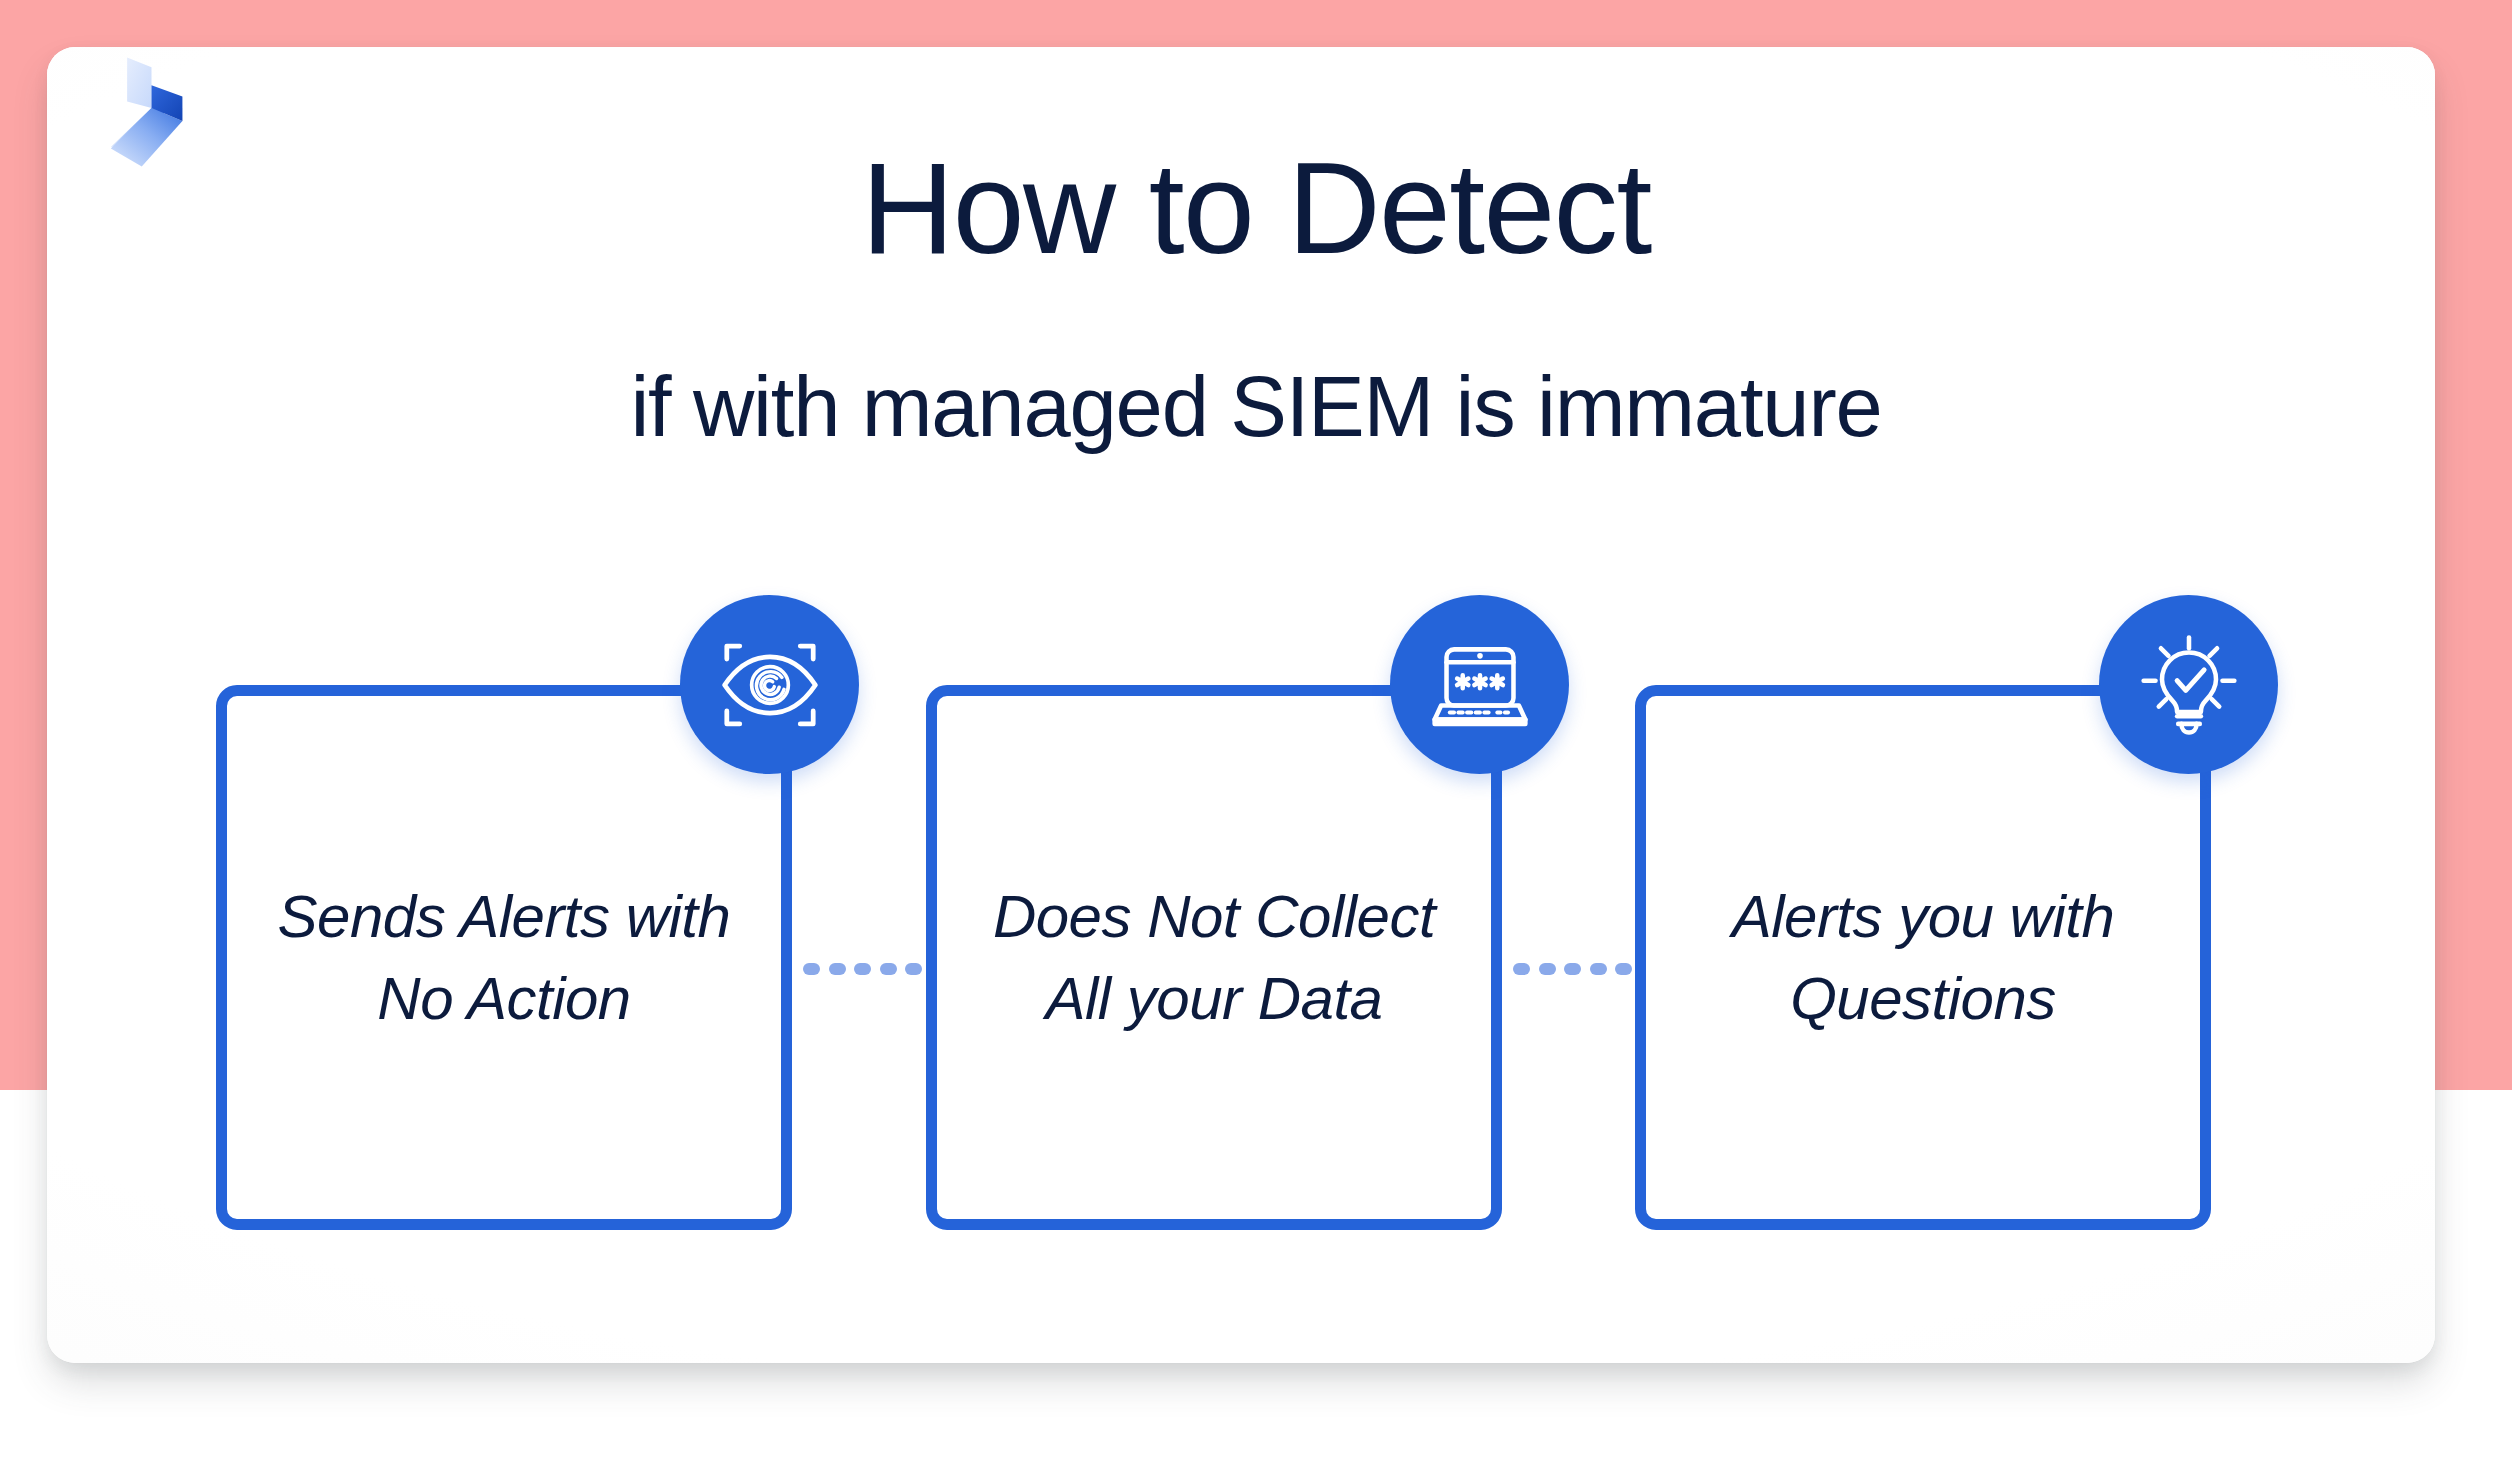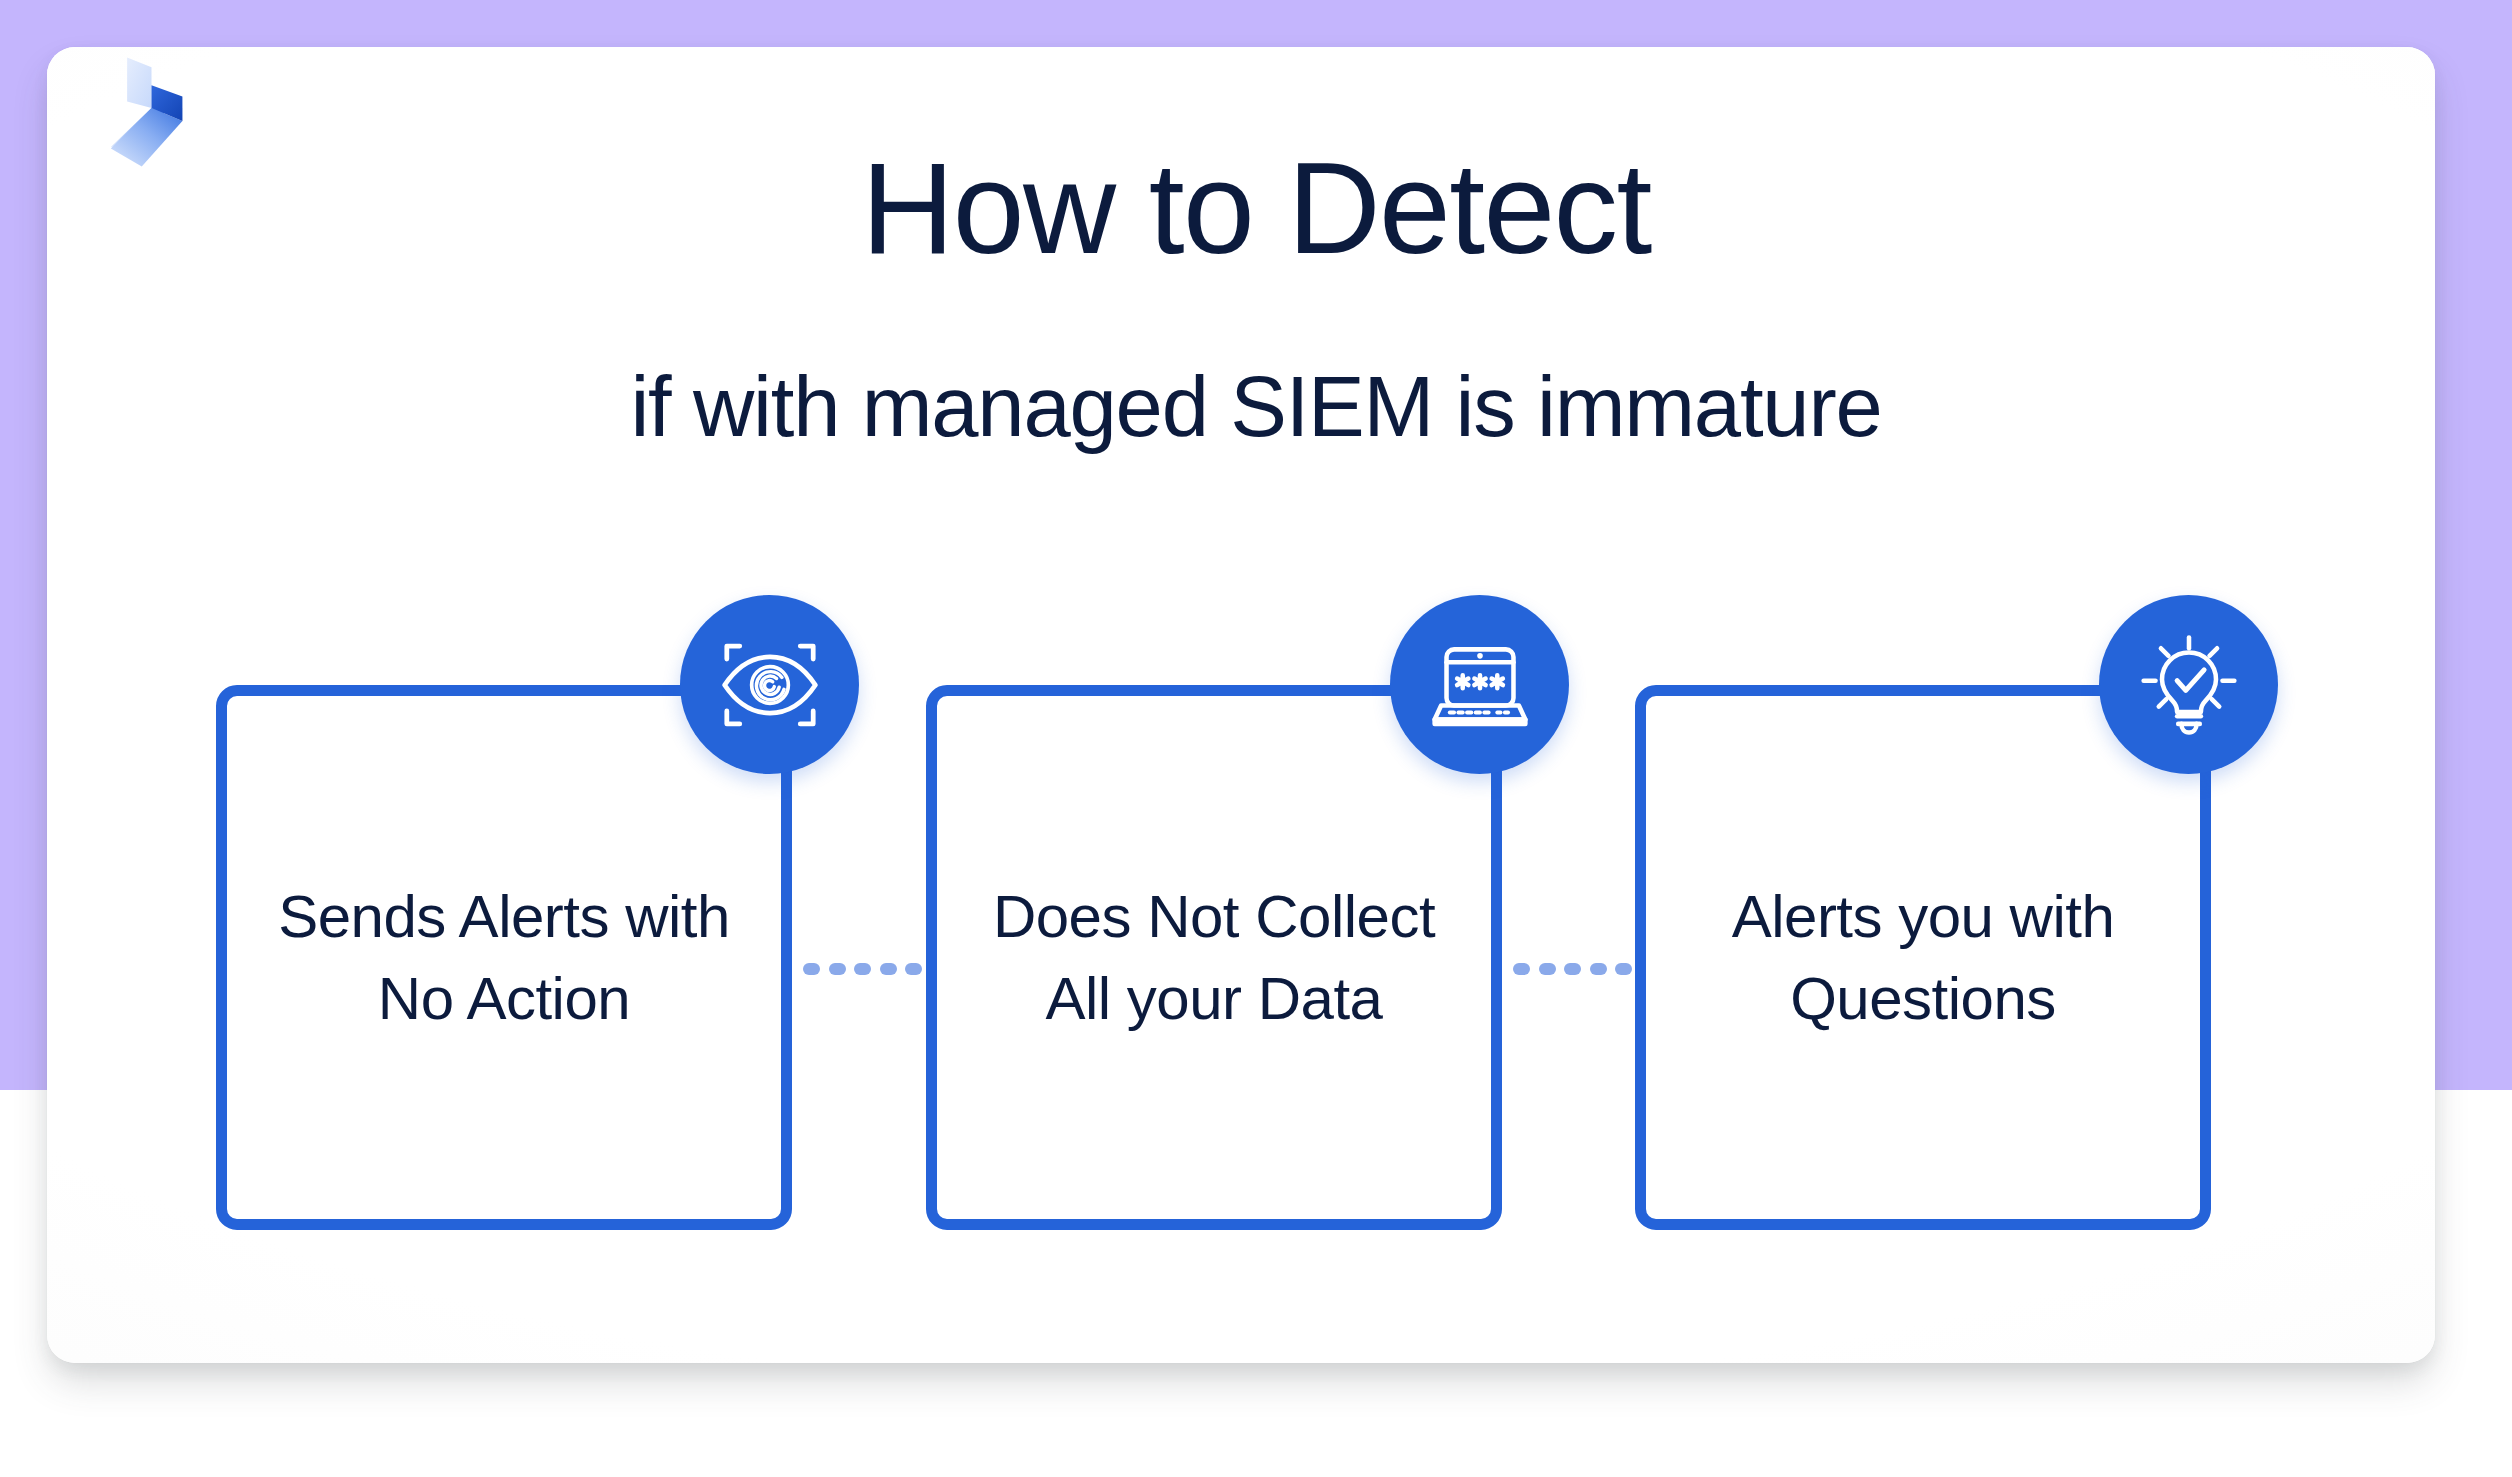"How to Detect" .stage { background: #c4b5fd -> #fca5a5 }
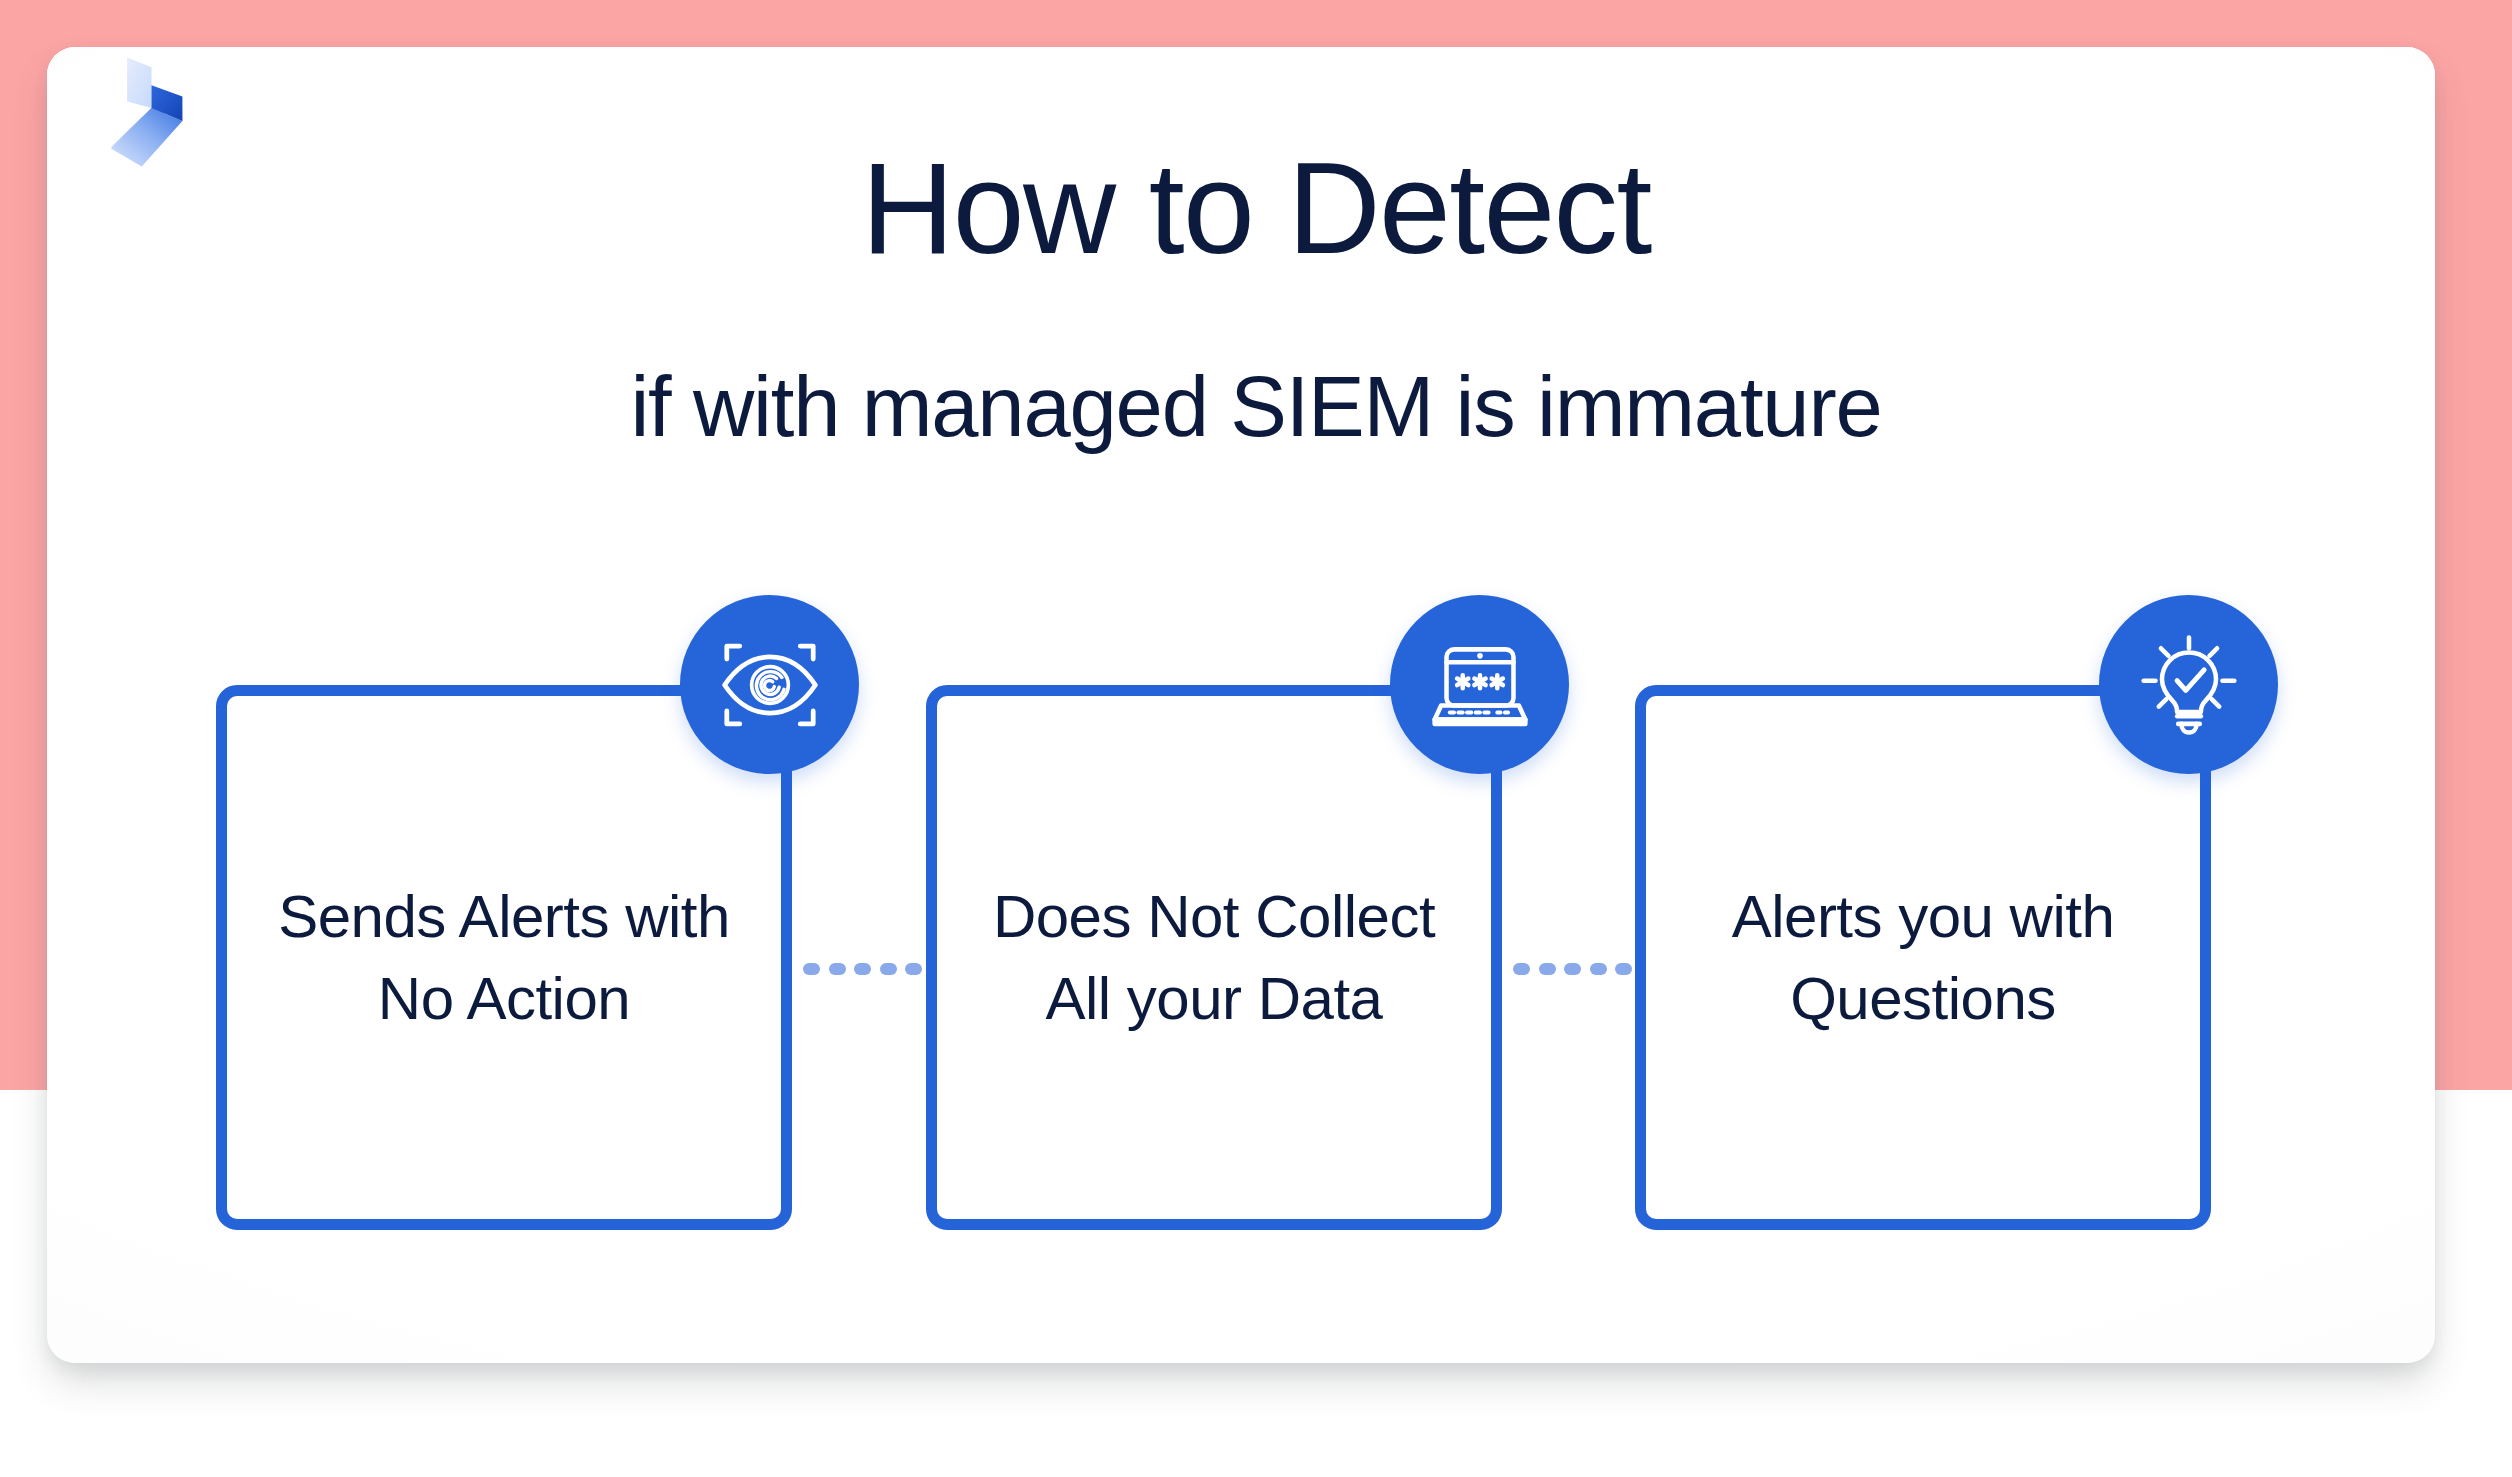"Sends Alerts with No Action" .card { font-style: none -> italic }
